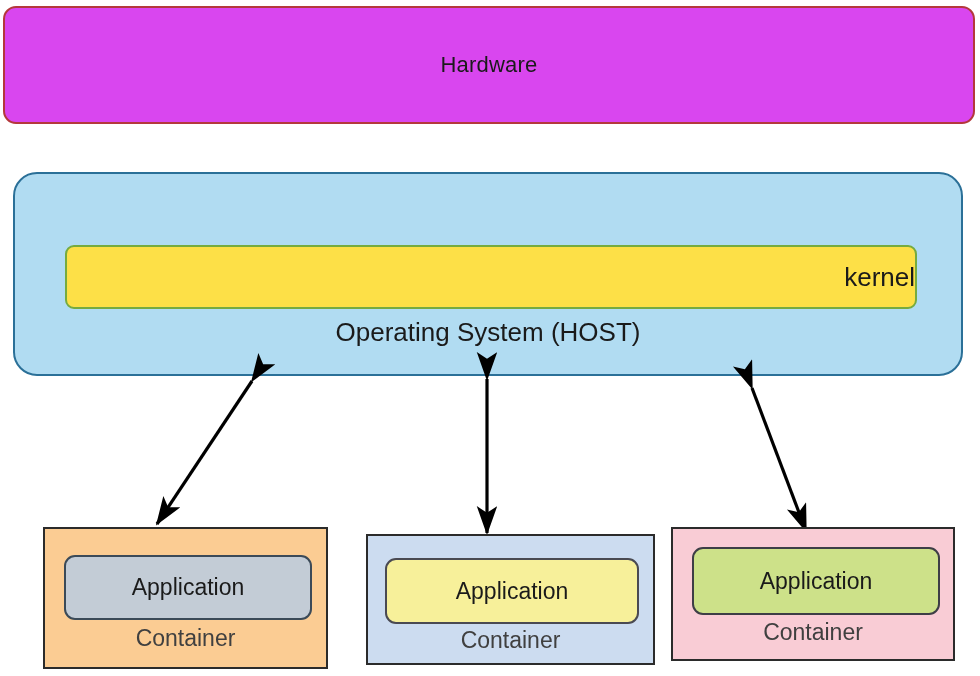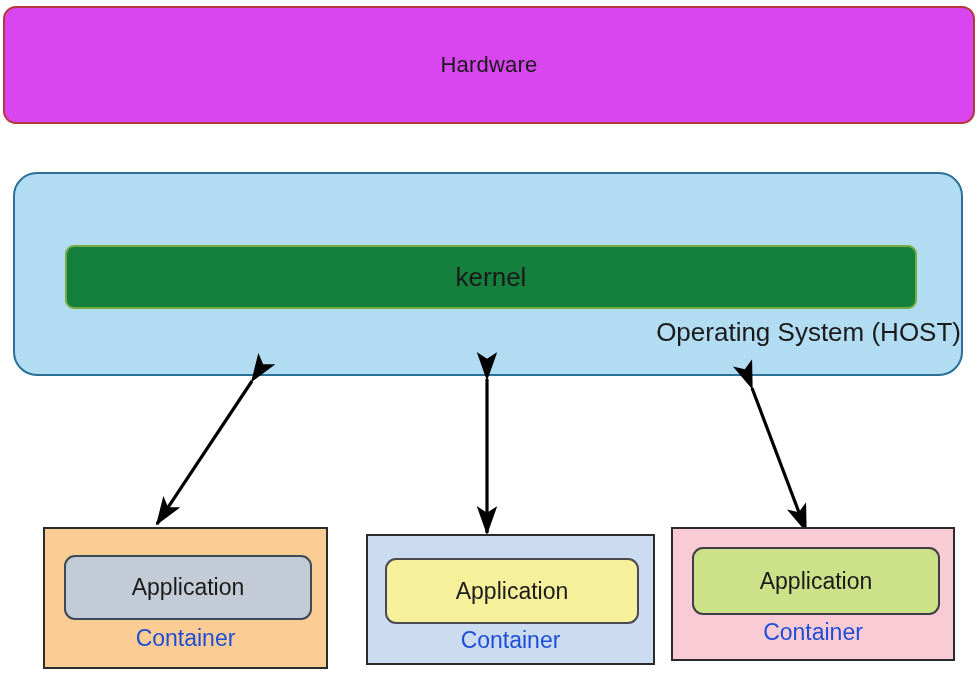"kernel" .kernel-box { background: #15803d -> #fde047; justify-content: center -> flex-end }
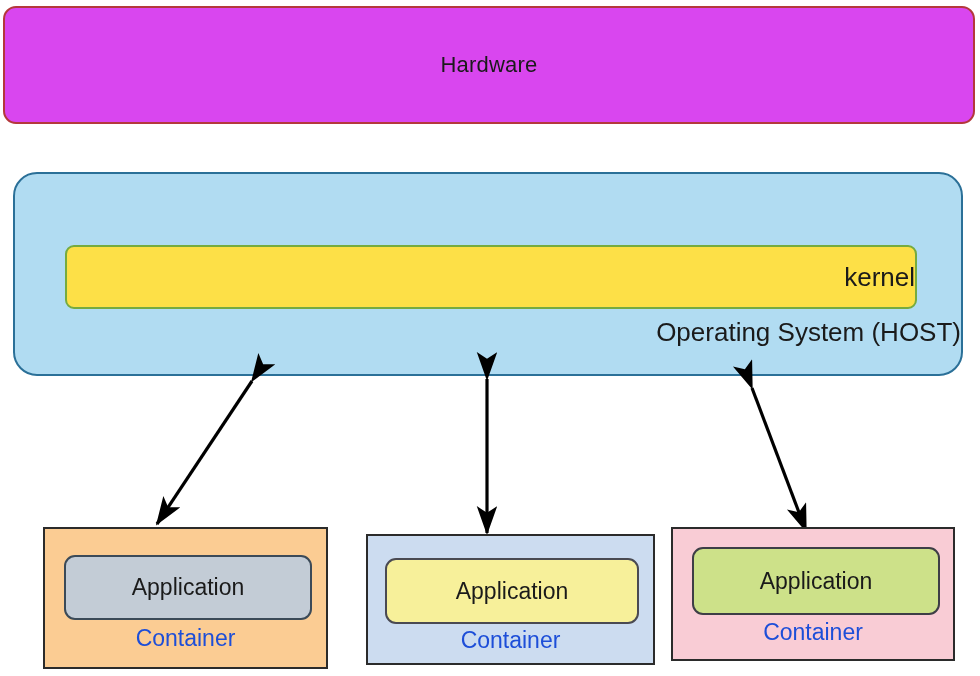"Operating System (HOST)" .os-label { text-align: right -> center }
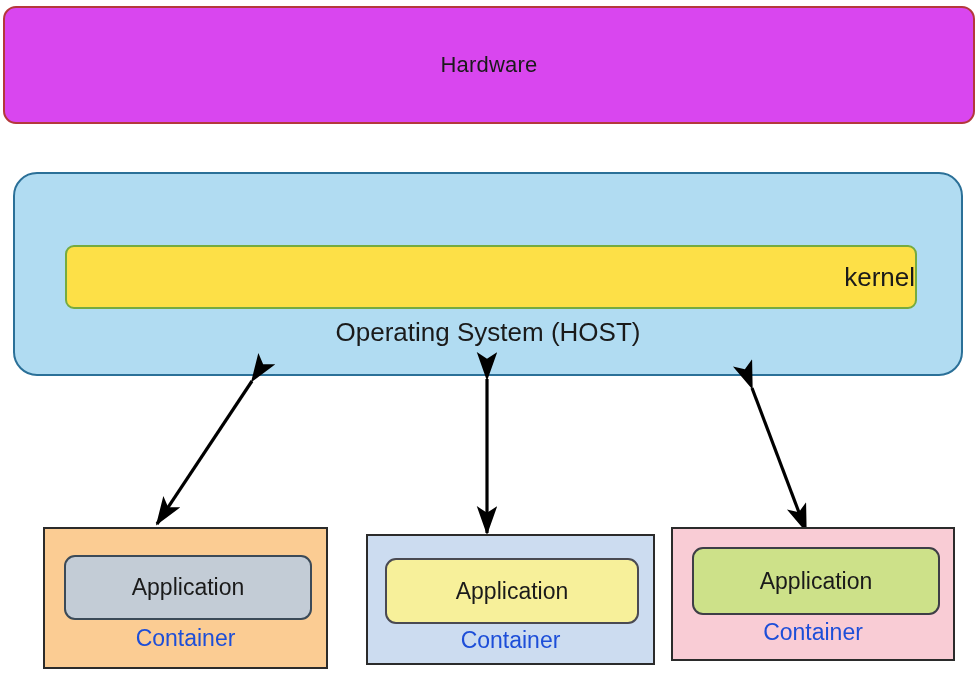"Container" .container-label { color: #1d4ed8 -> #404040 }
